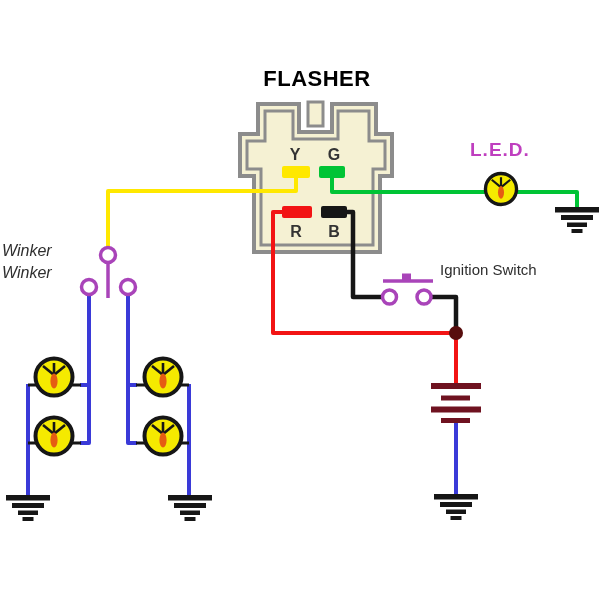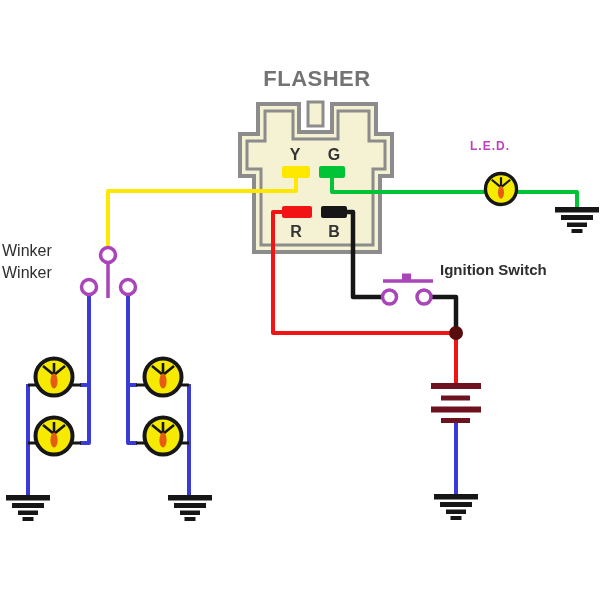"FLASHER" .lbl-flasher { color: #737373 -> #000000 }
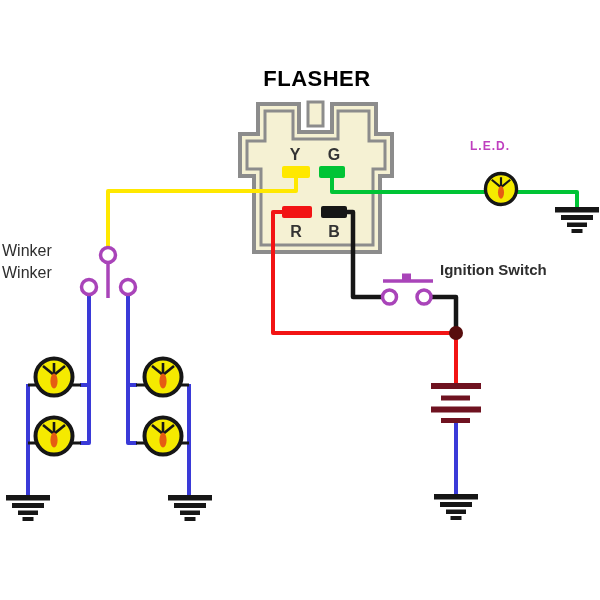"L.E.D." .lbl-led { font-size: 12px -> 19px }
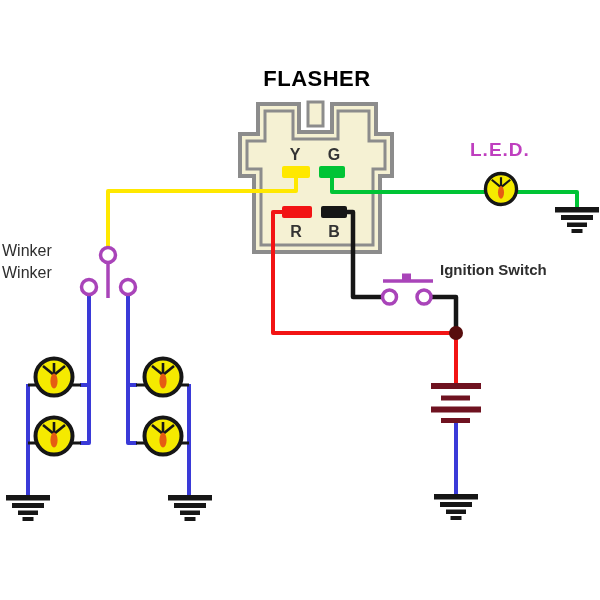"Winker" .lbl-winker { font-style: none -> italic }
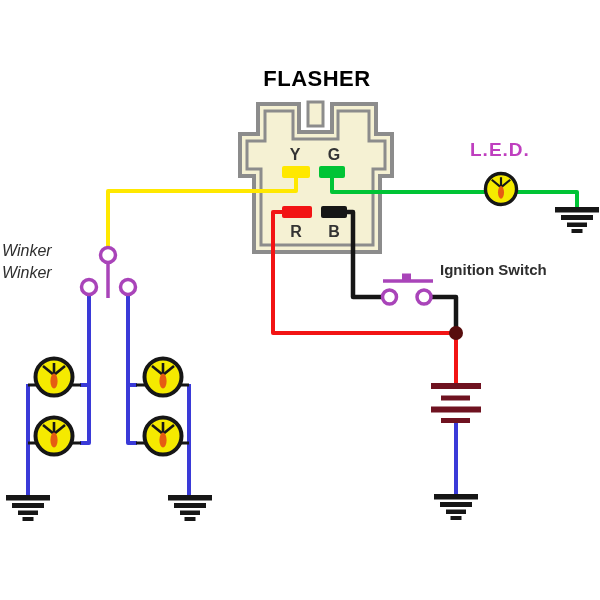"Ignition Switch" .lbl-ignition { font-weight: bold -> none }
